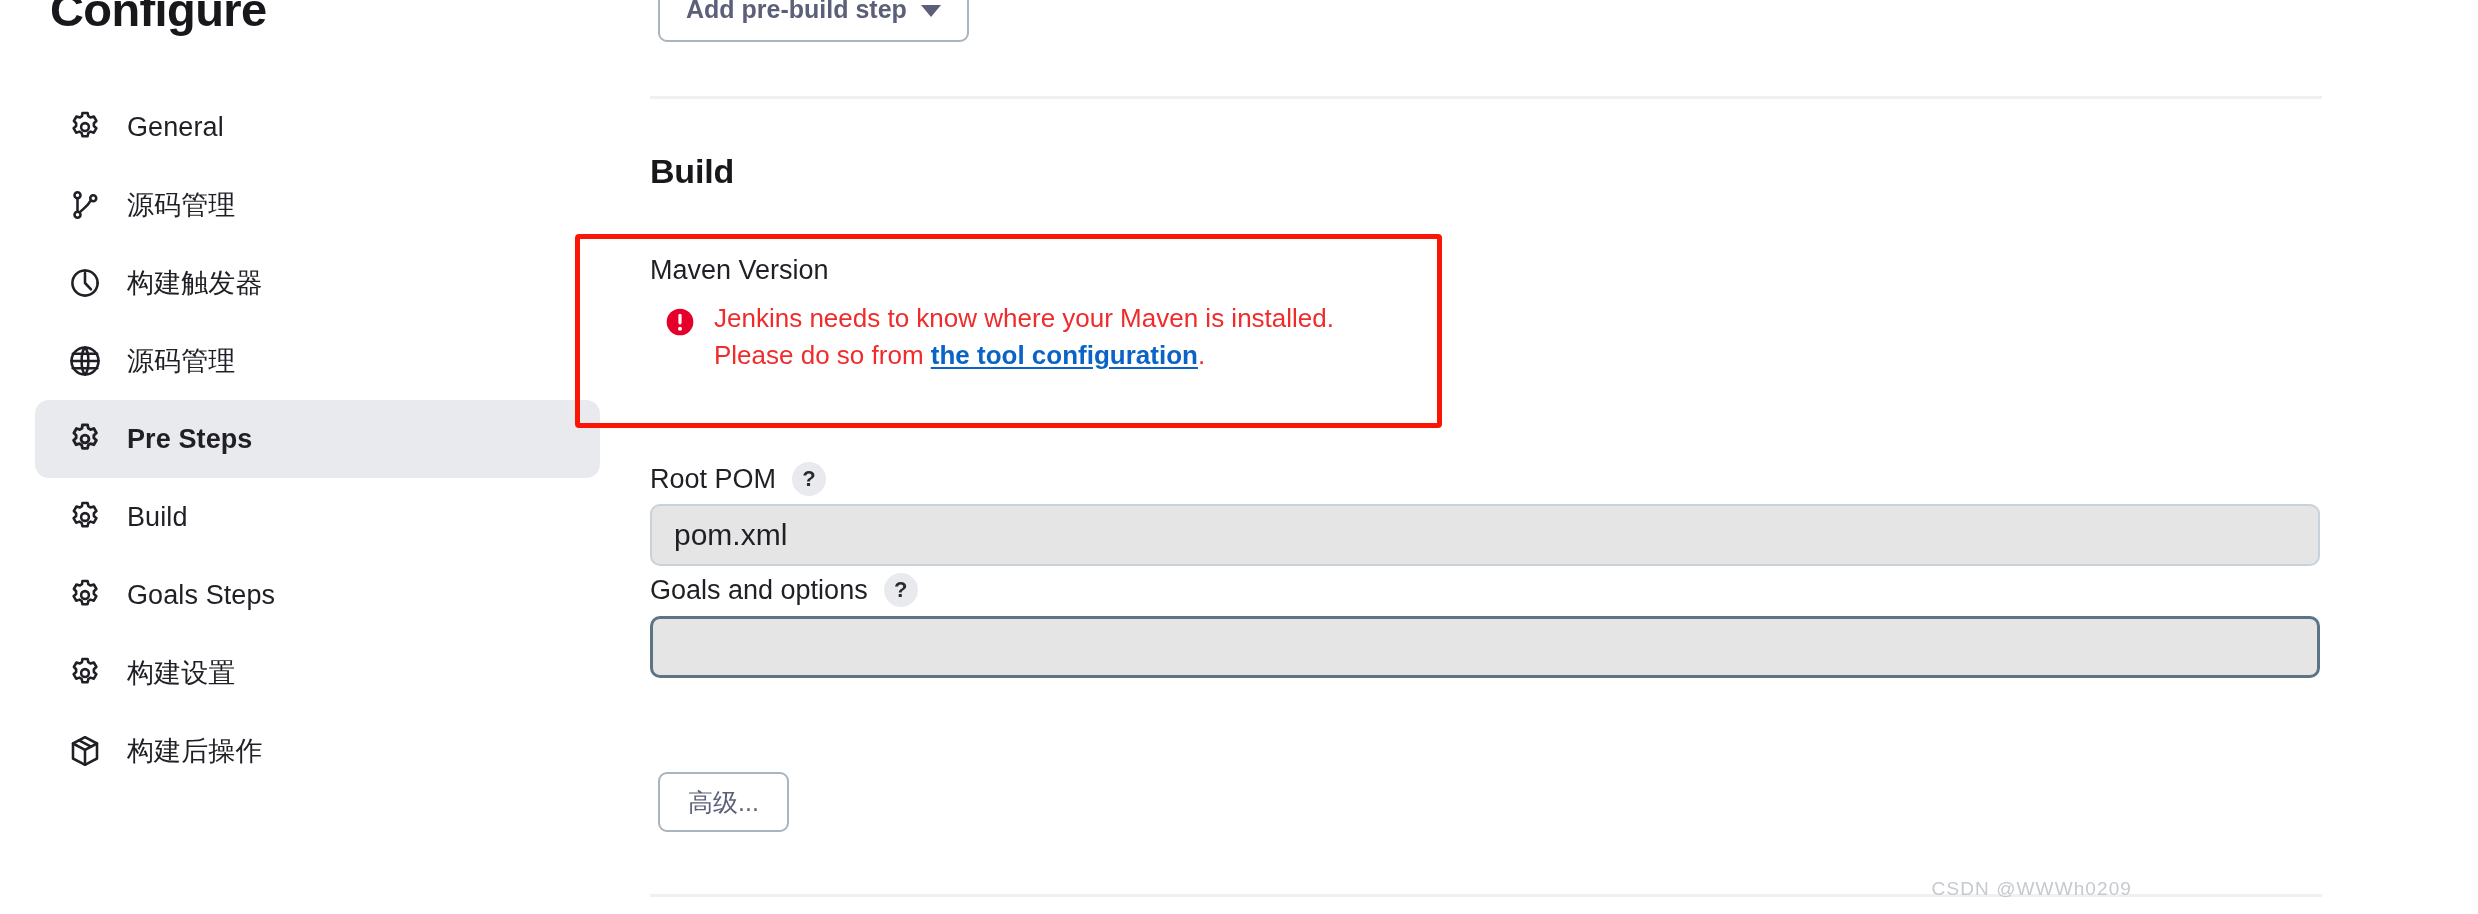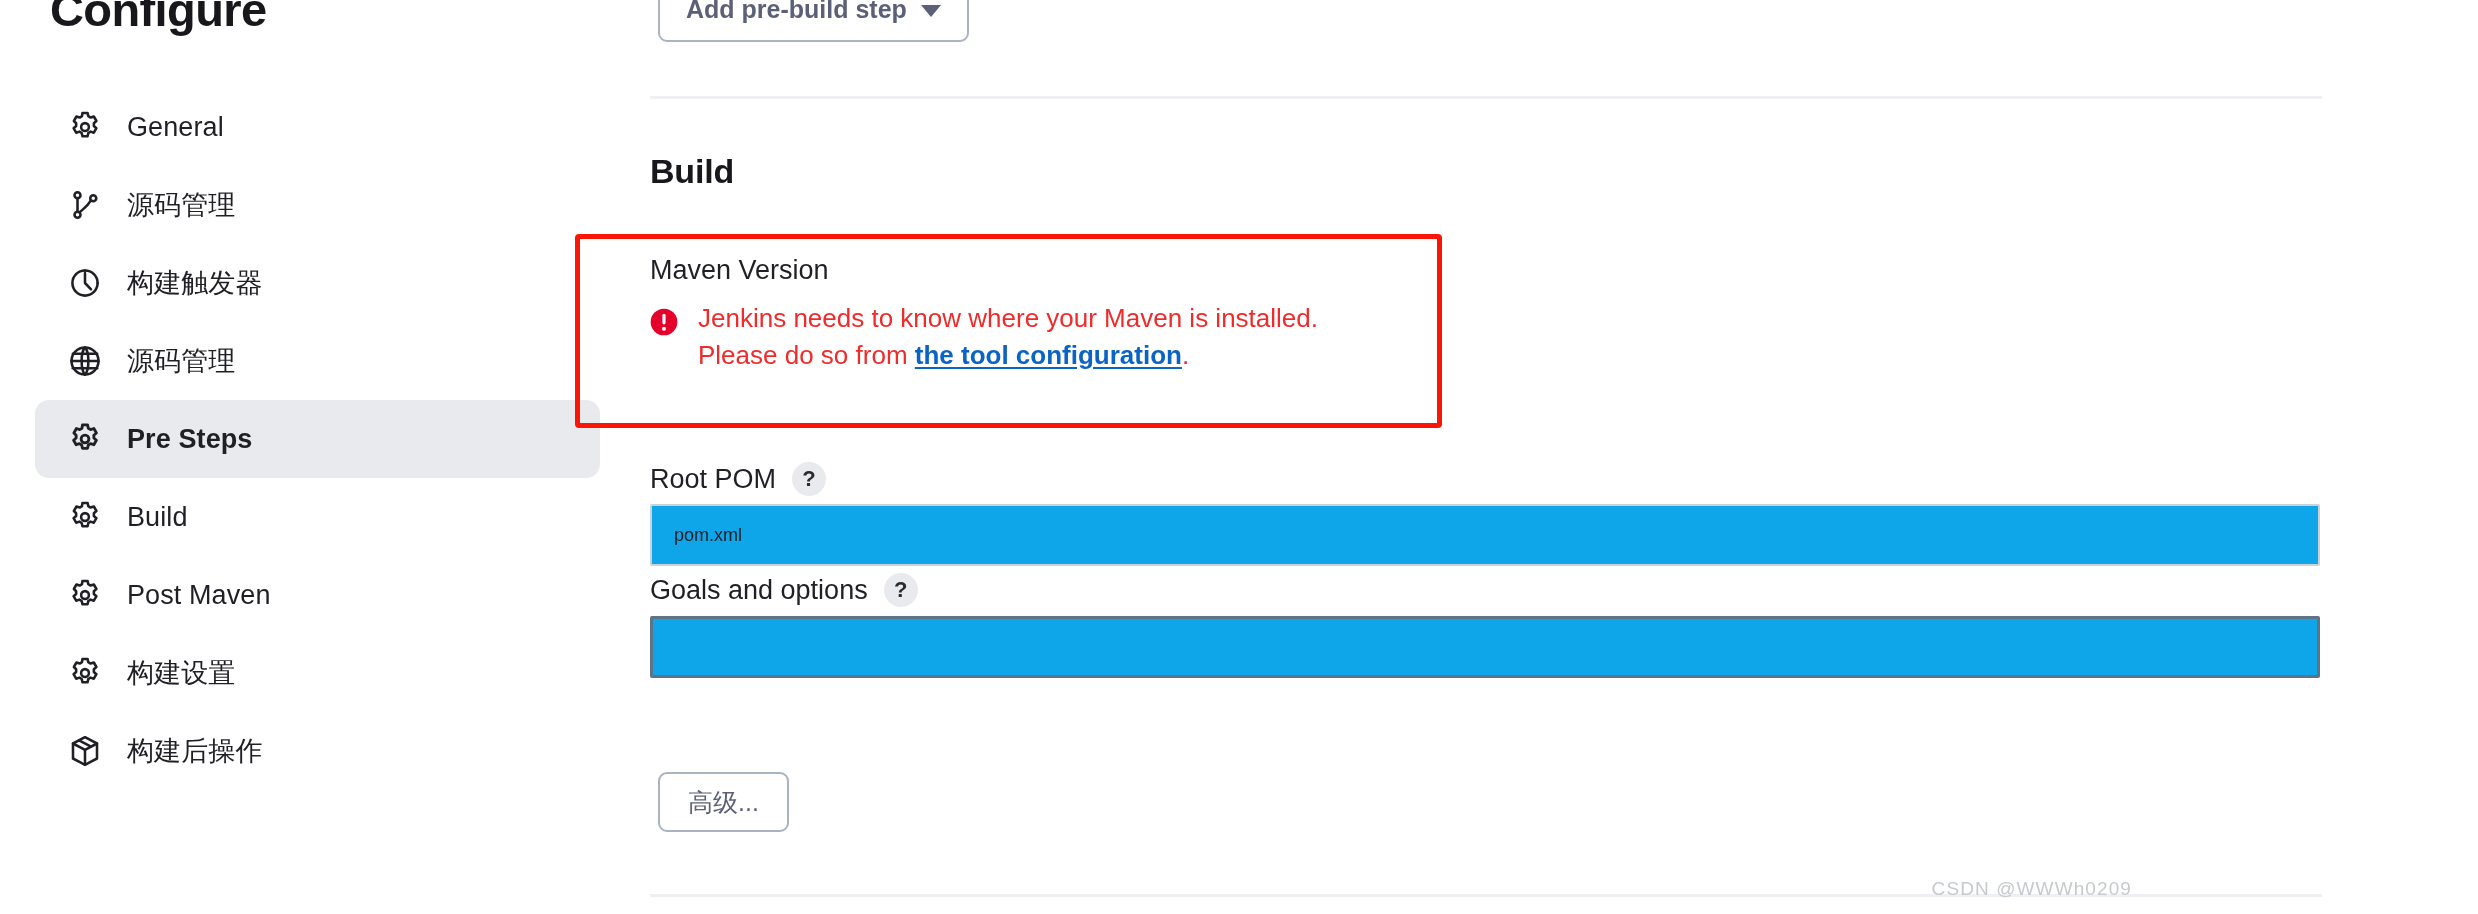"Jenkins needs to know where" .error-row { left: 28px -> 44px }
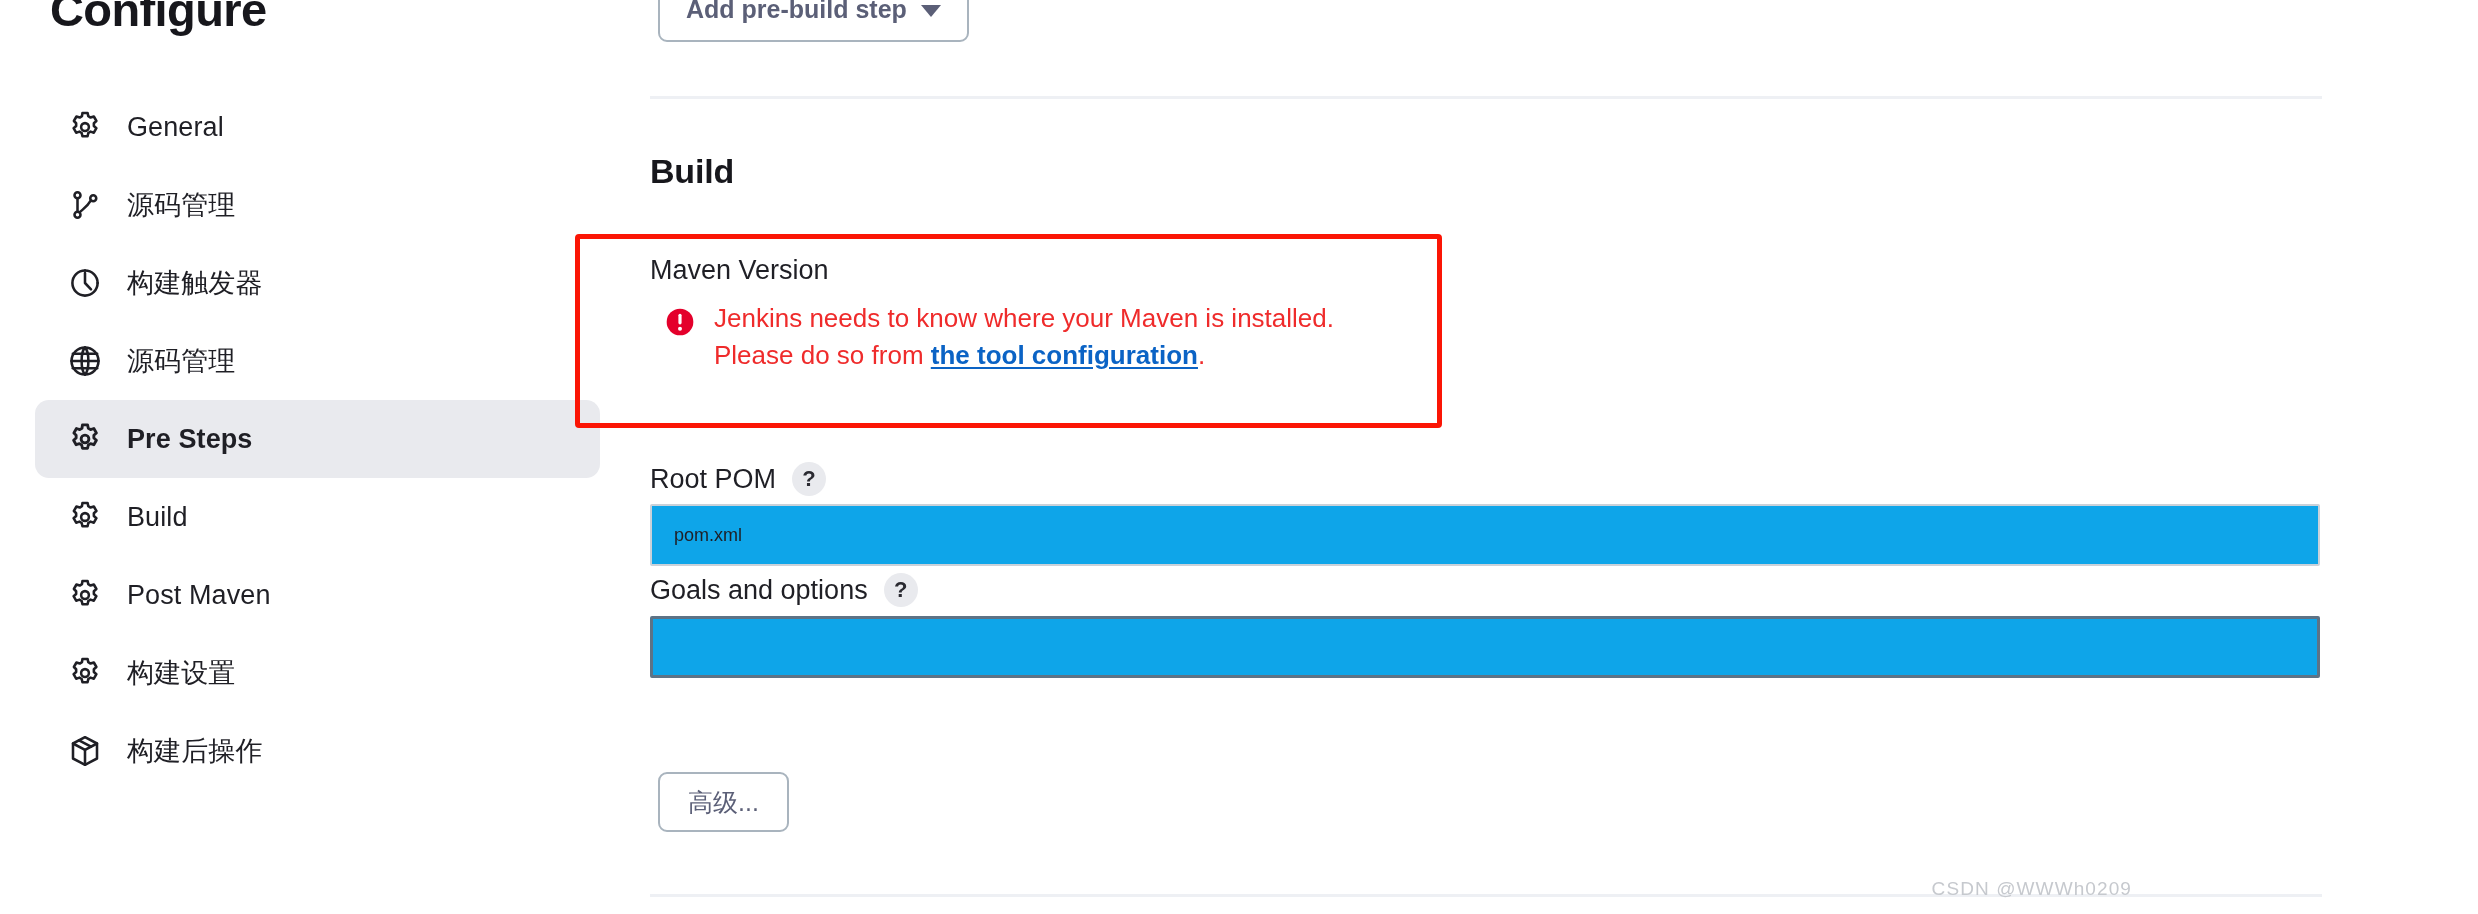"pom.xml" .text-input { background: #0ea5e9 -> #e5e5e5; border-radius: 2px -> 10px; font-size: 18px -> 30px }
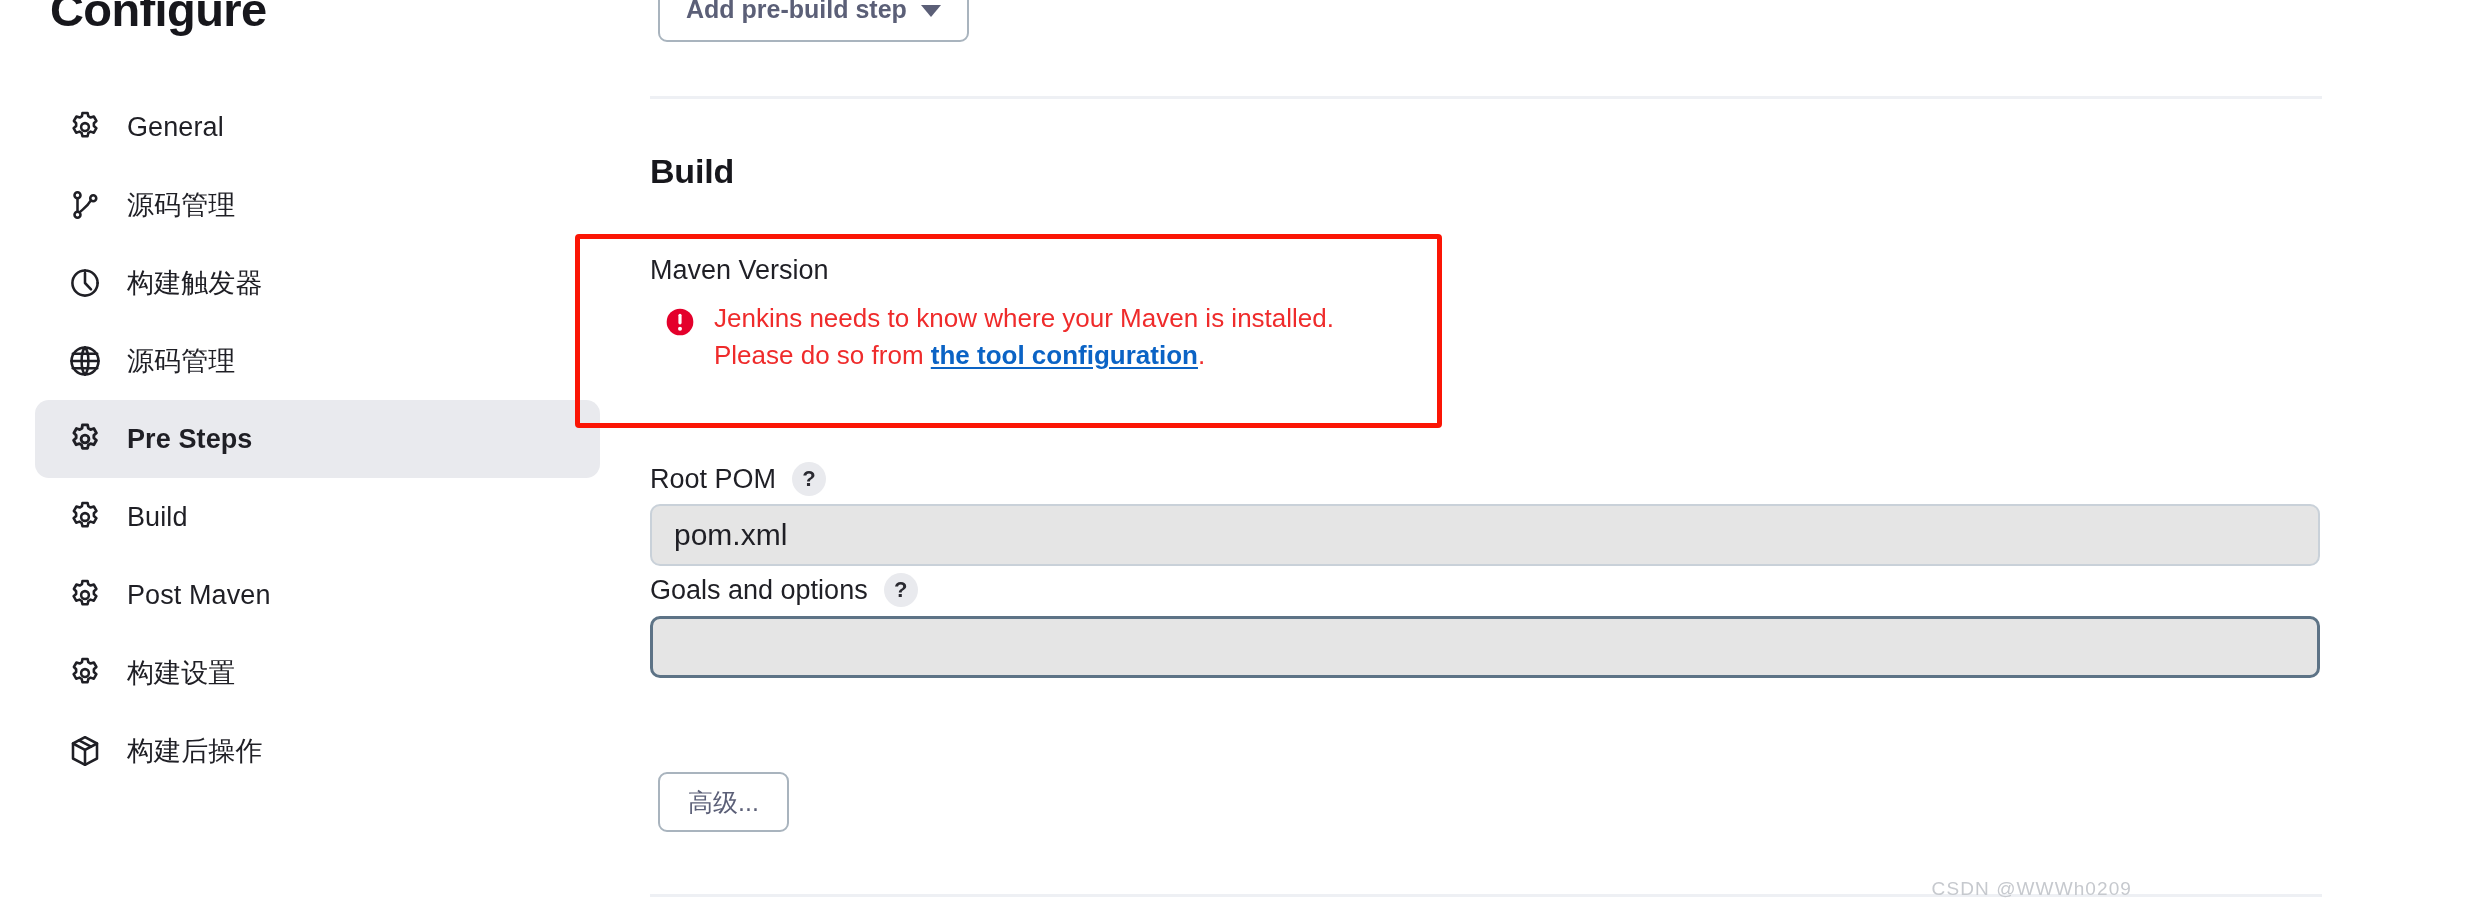"Post Maven" span.nav-label { text: Post Maven -> Goals Steps }
